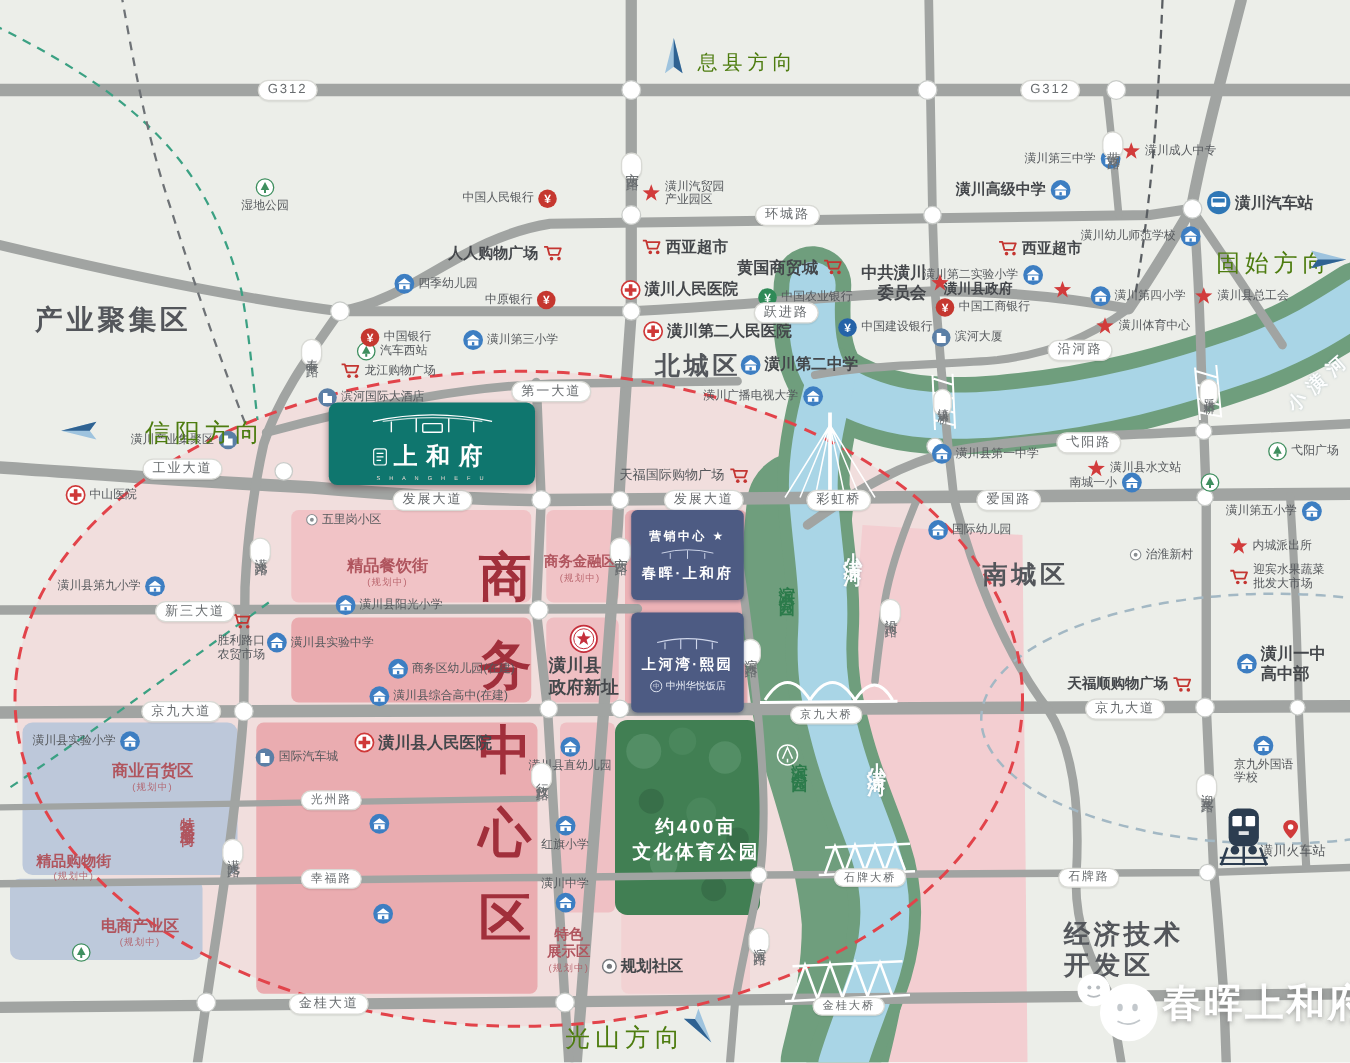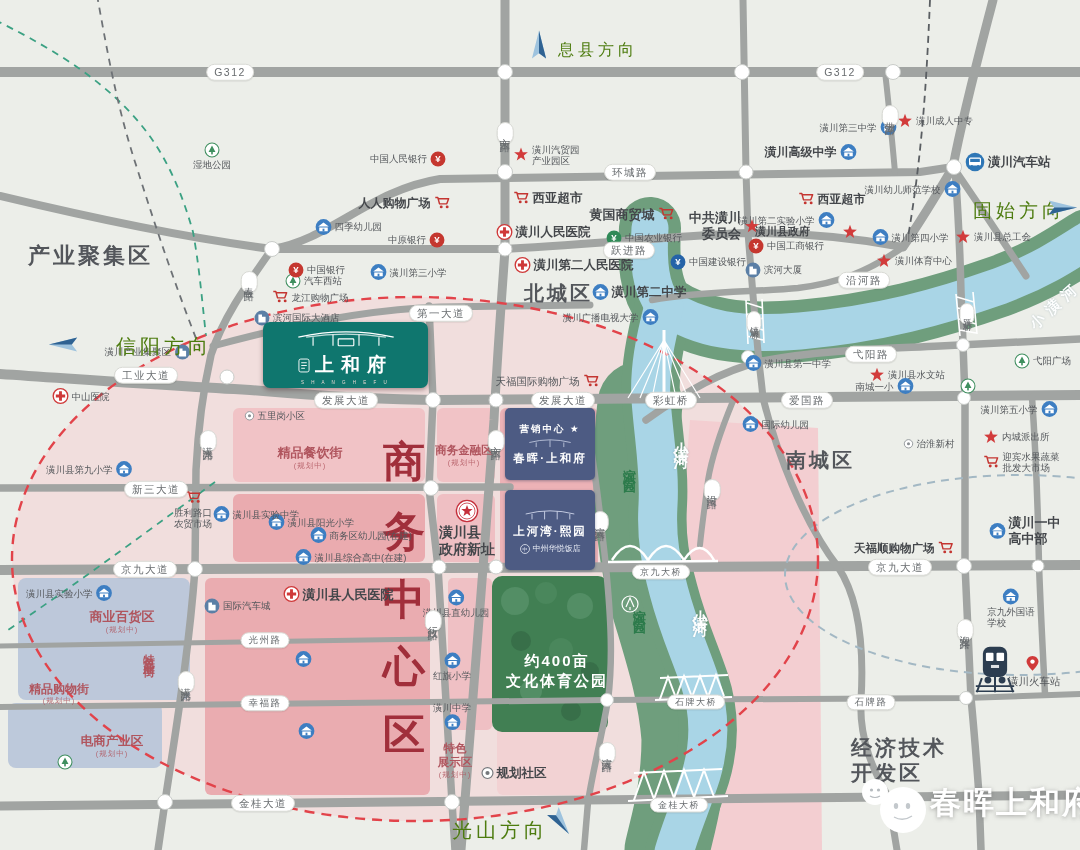"潢川县阳光小学" div.poi { top: 522px -> 484px }
